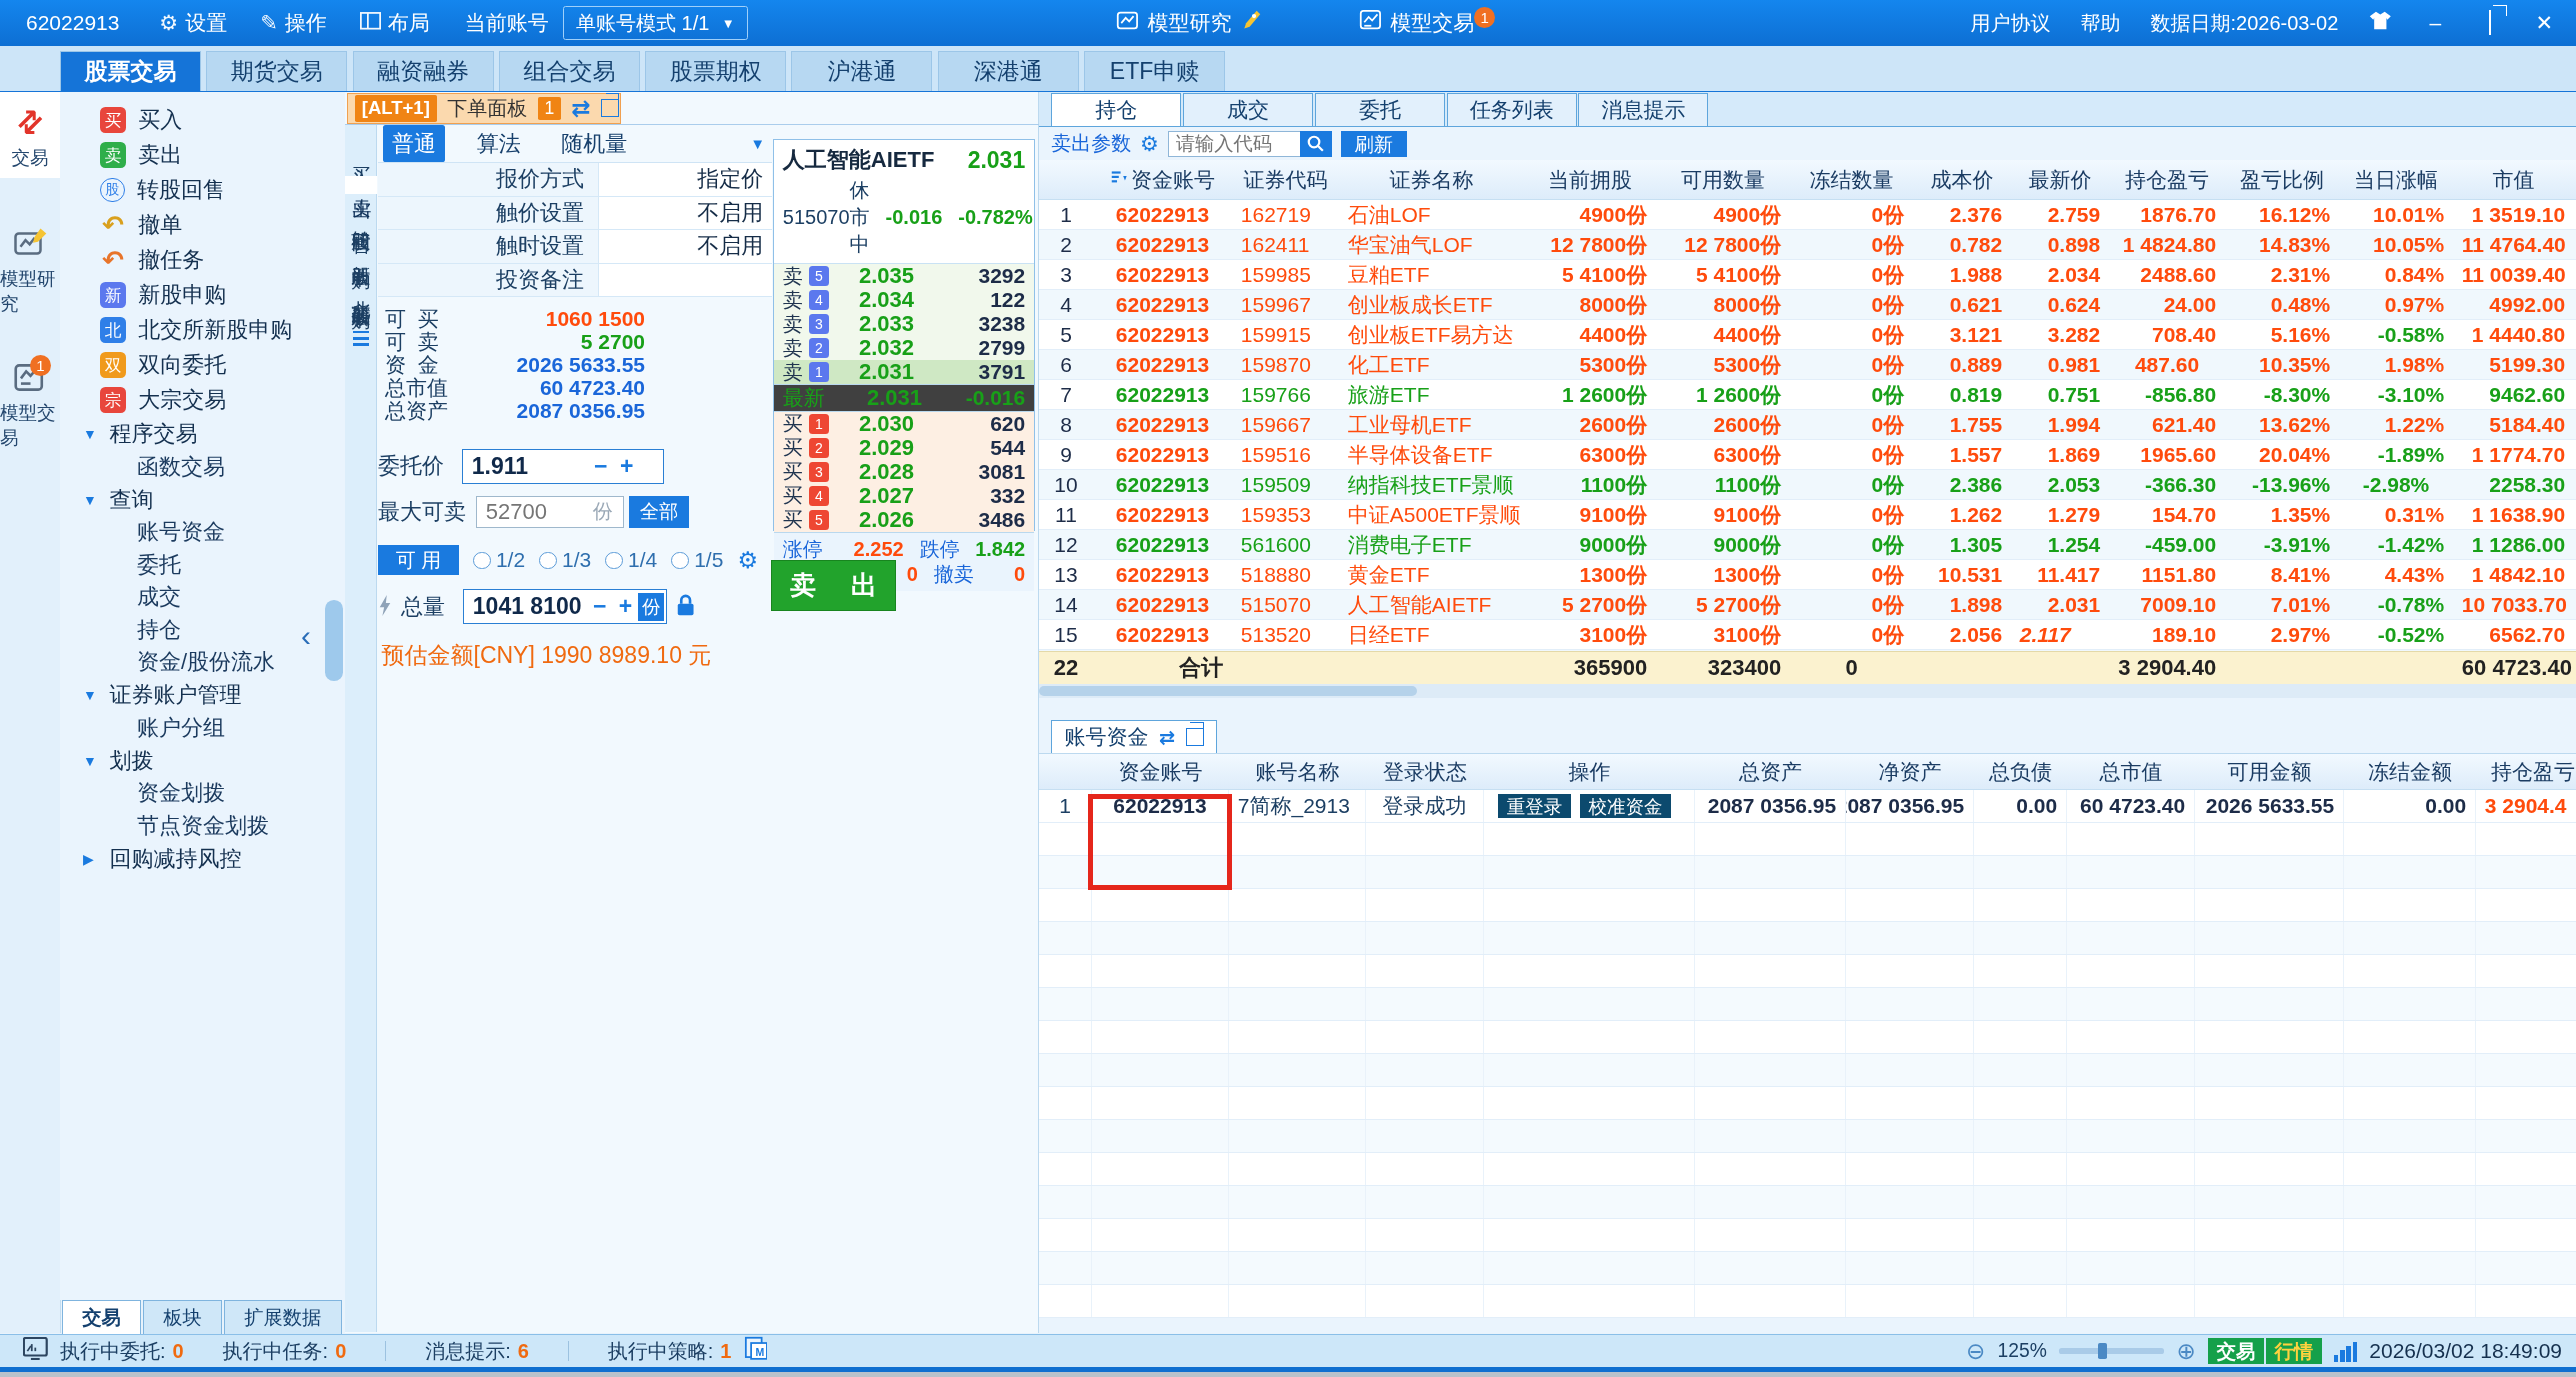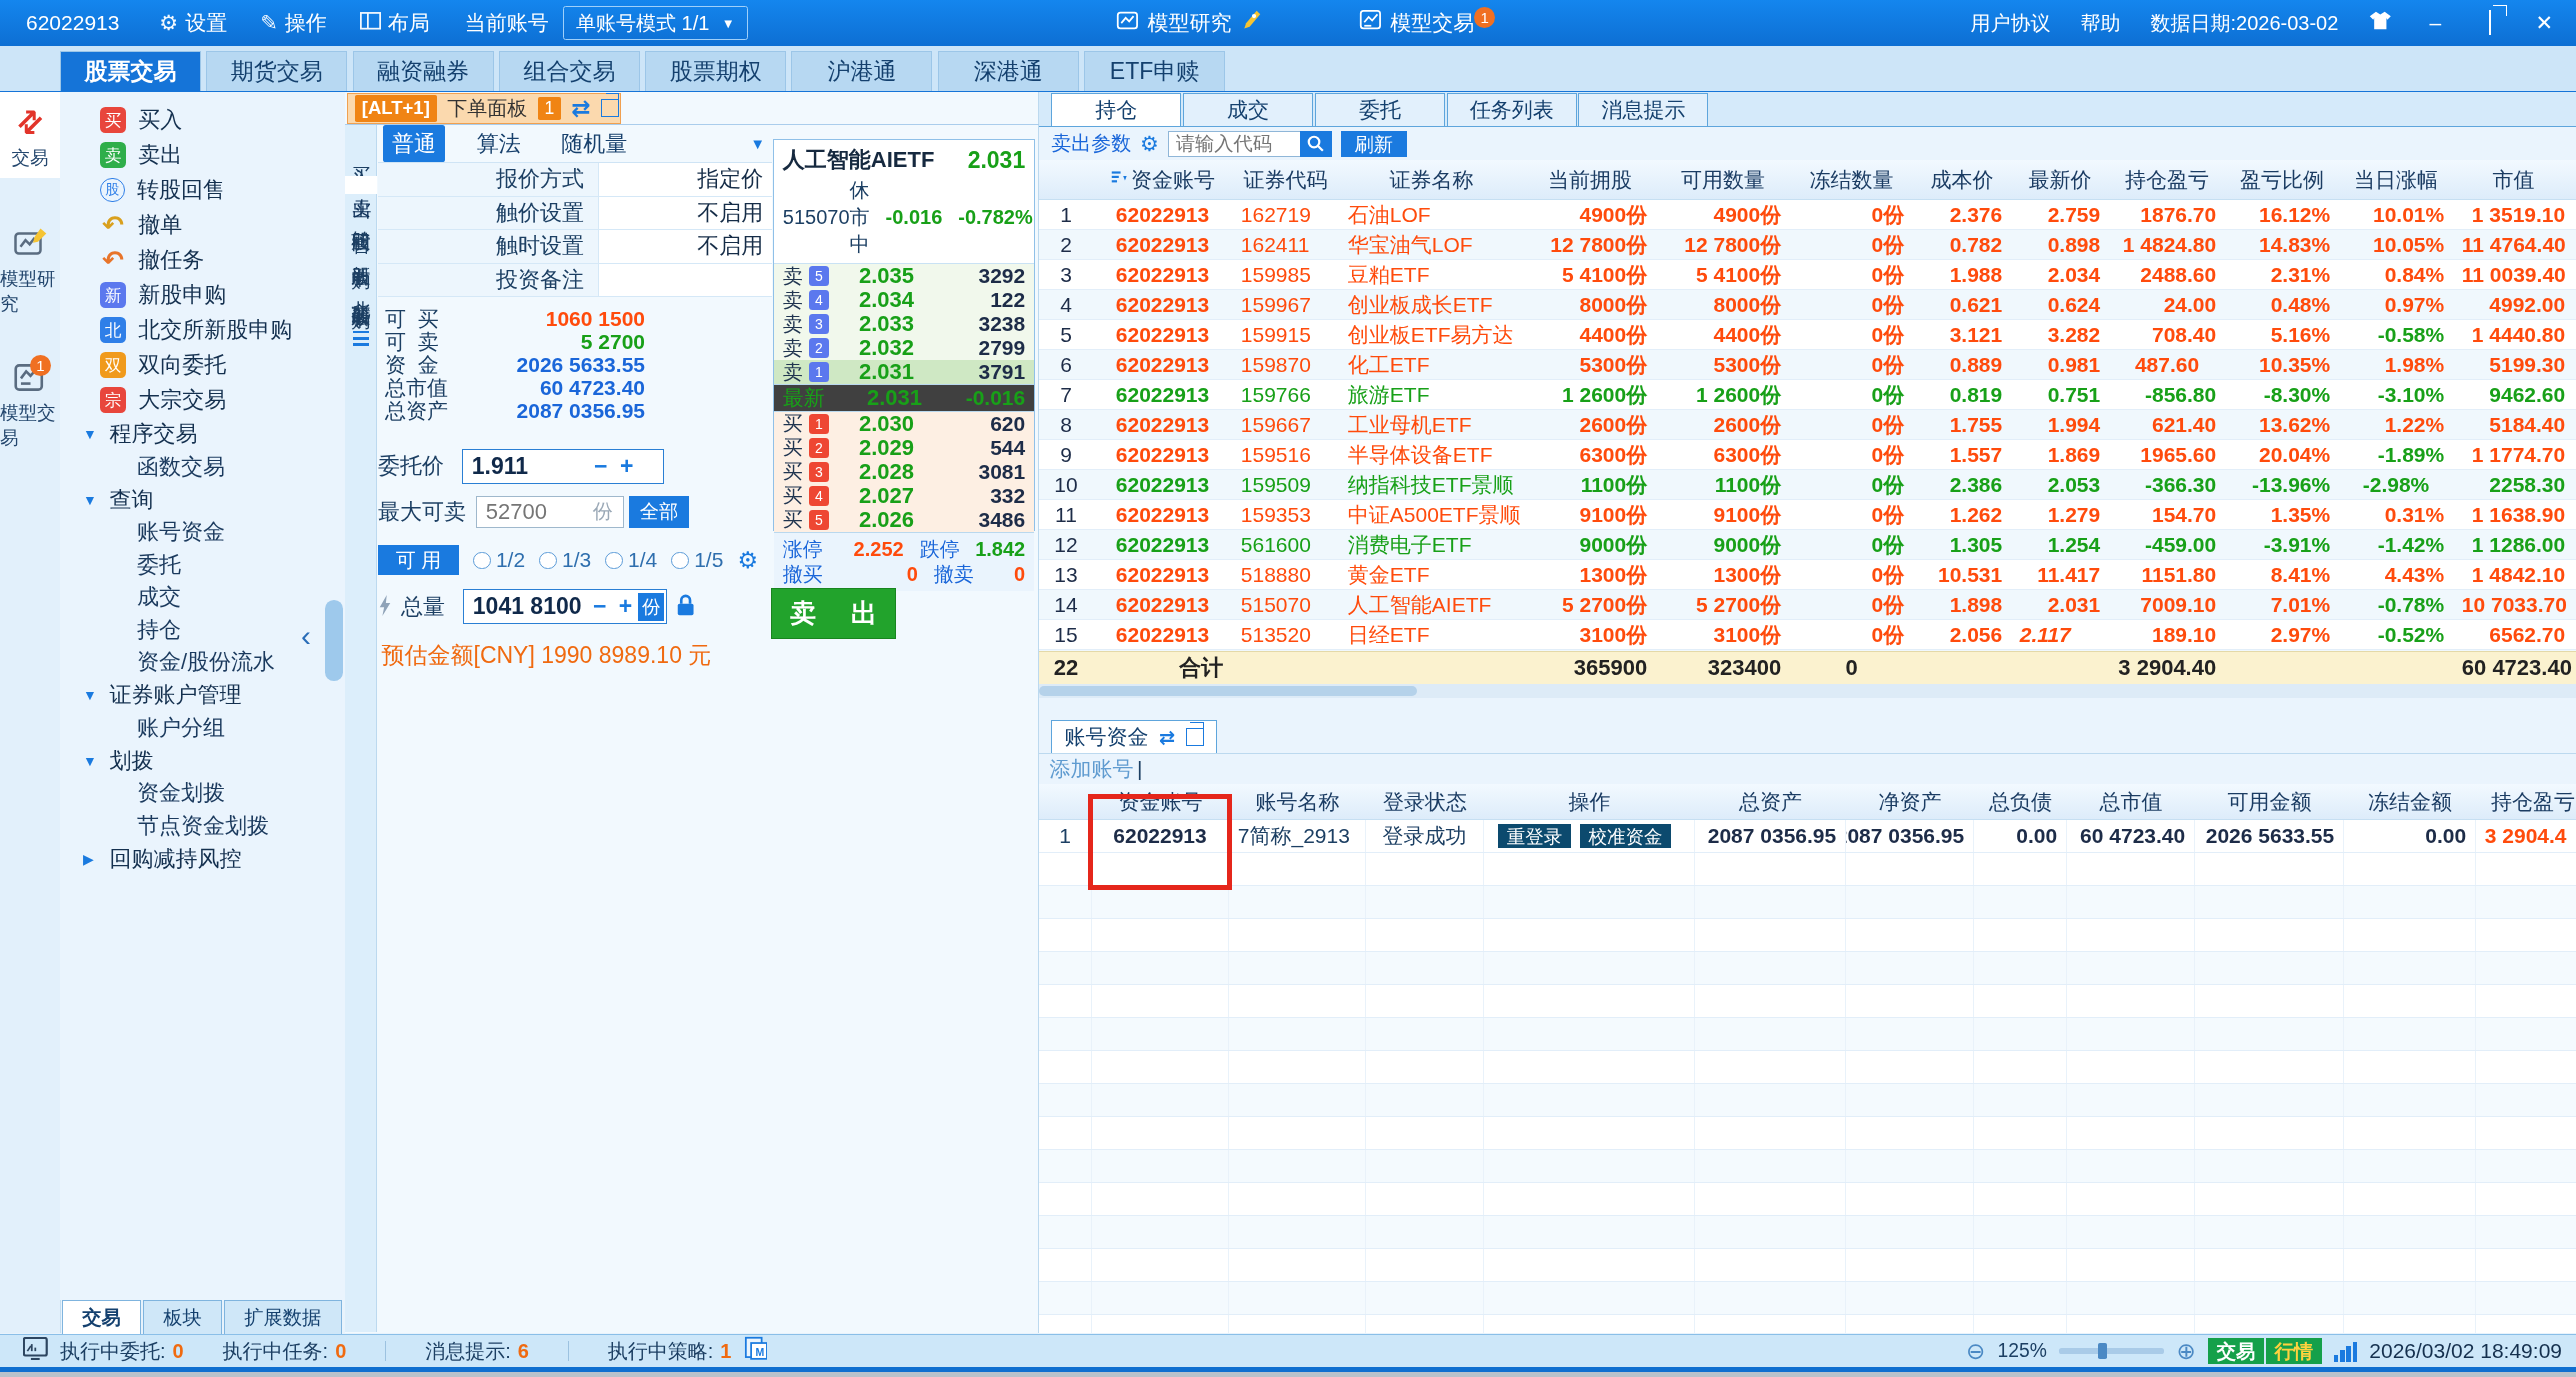"卖 出" .sell-btn { top: 496px -> 468px }
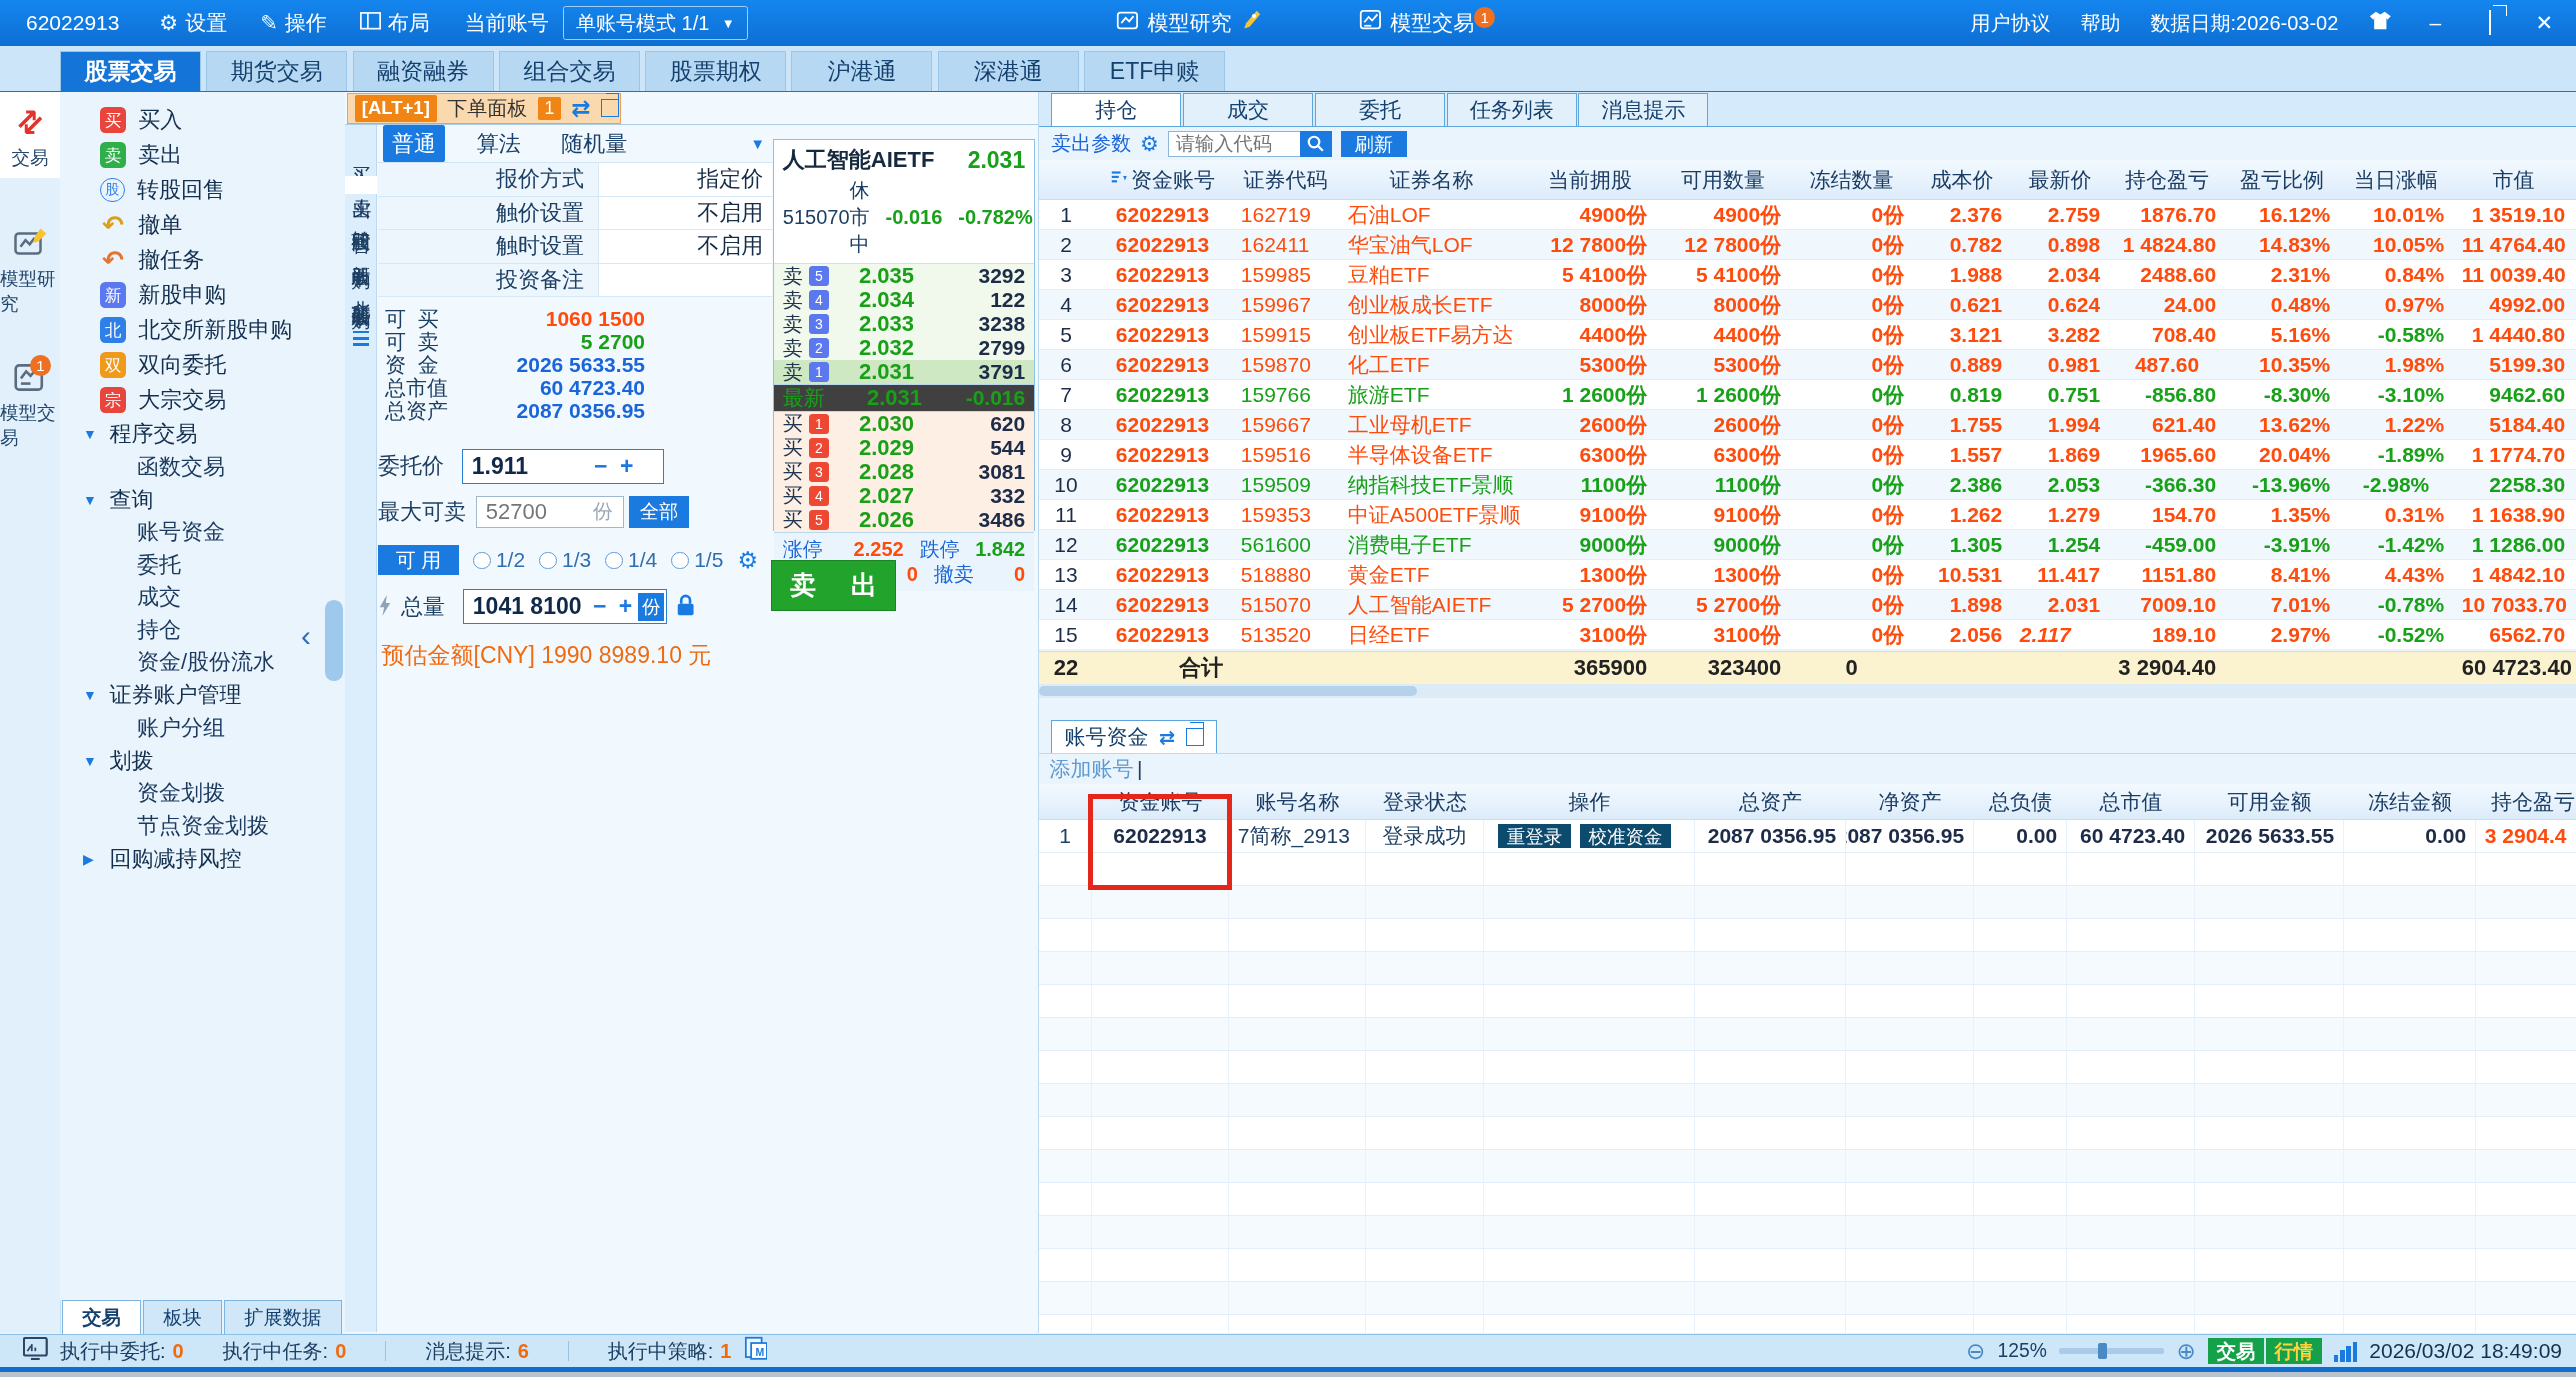"添加账号" div.add-row { html: <div> <span>添加账号</span> <span>|</span> </div> -> none }
